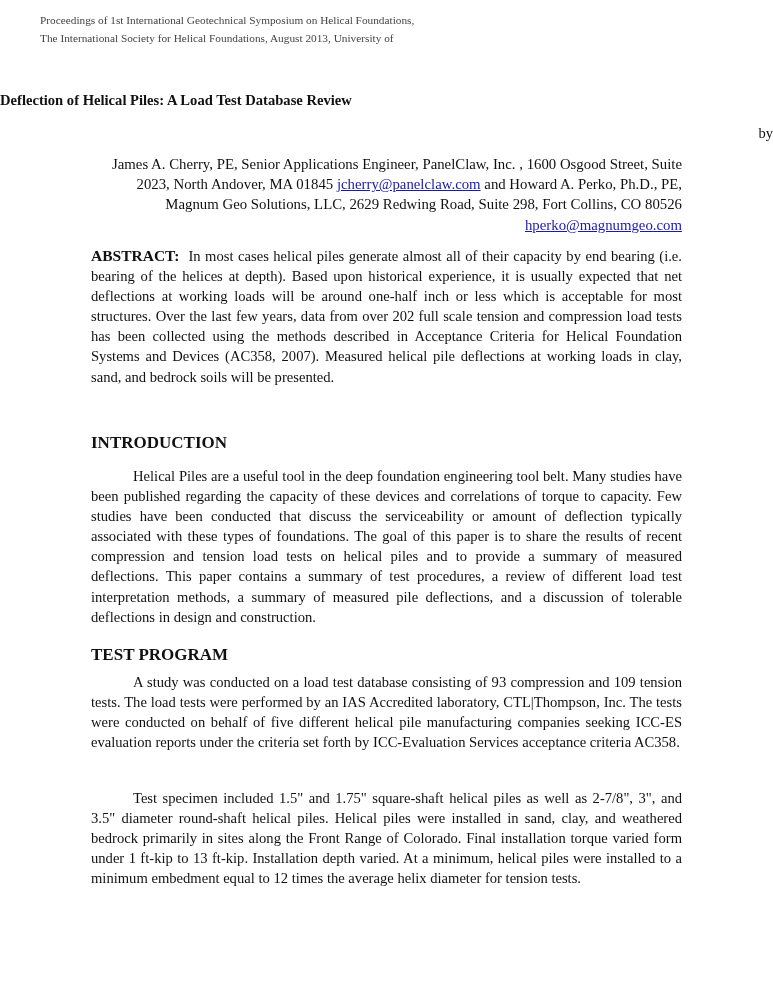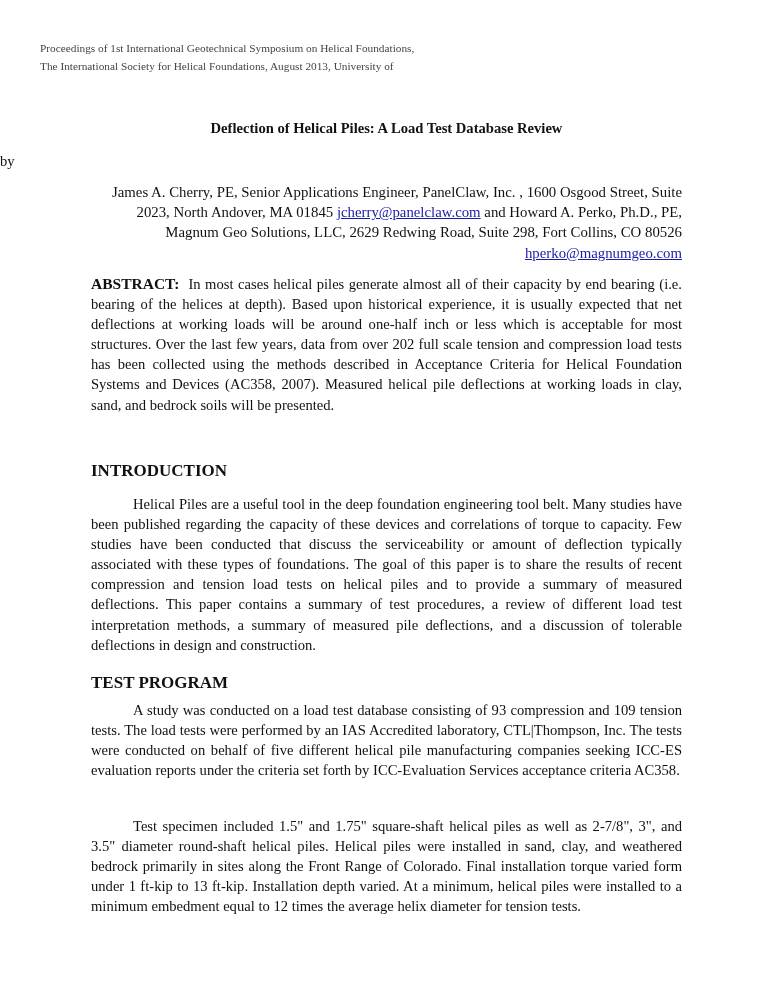"Proceedings of 1st International" .page { margin-top: 28px -> none }
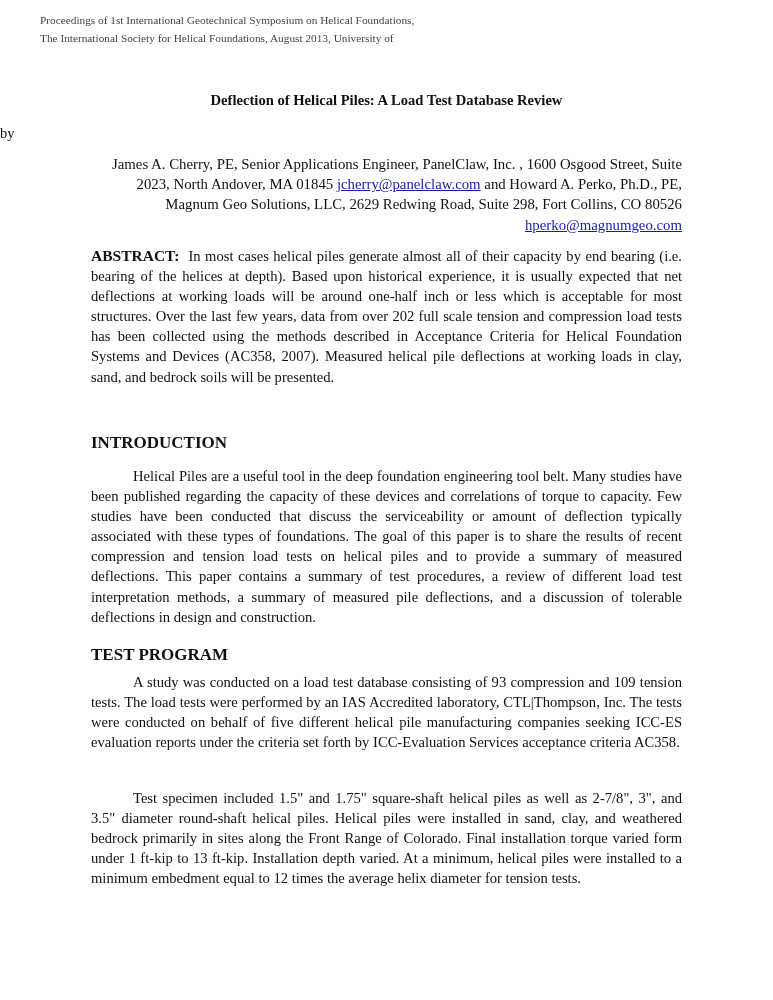"Deflection of Helical Piles: A" .title { text-align: center -> left }
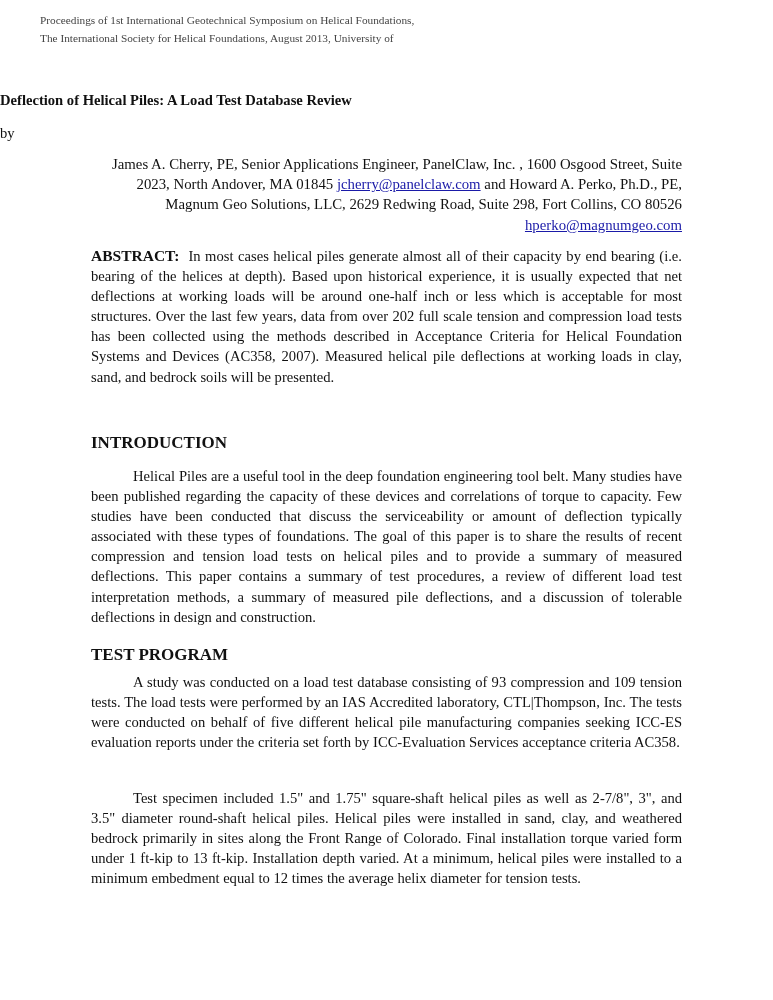"by" .by { text-align: left -> right }
